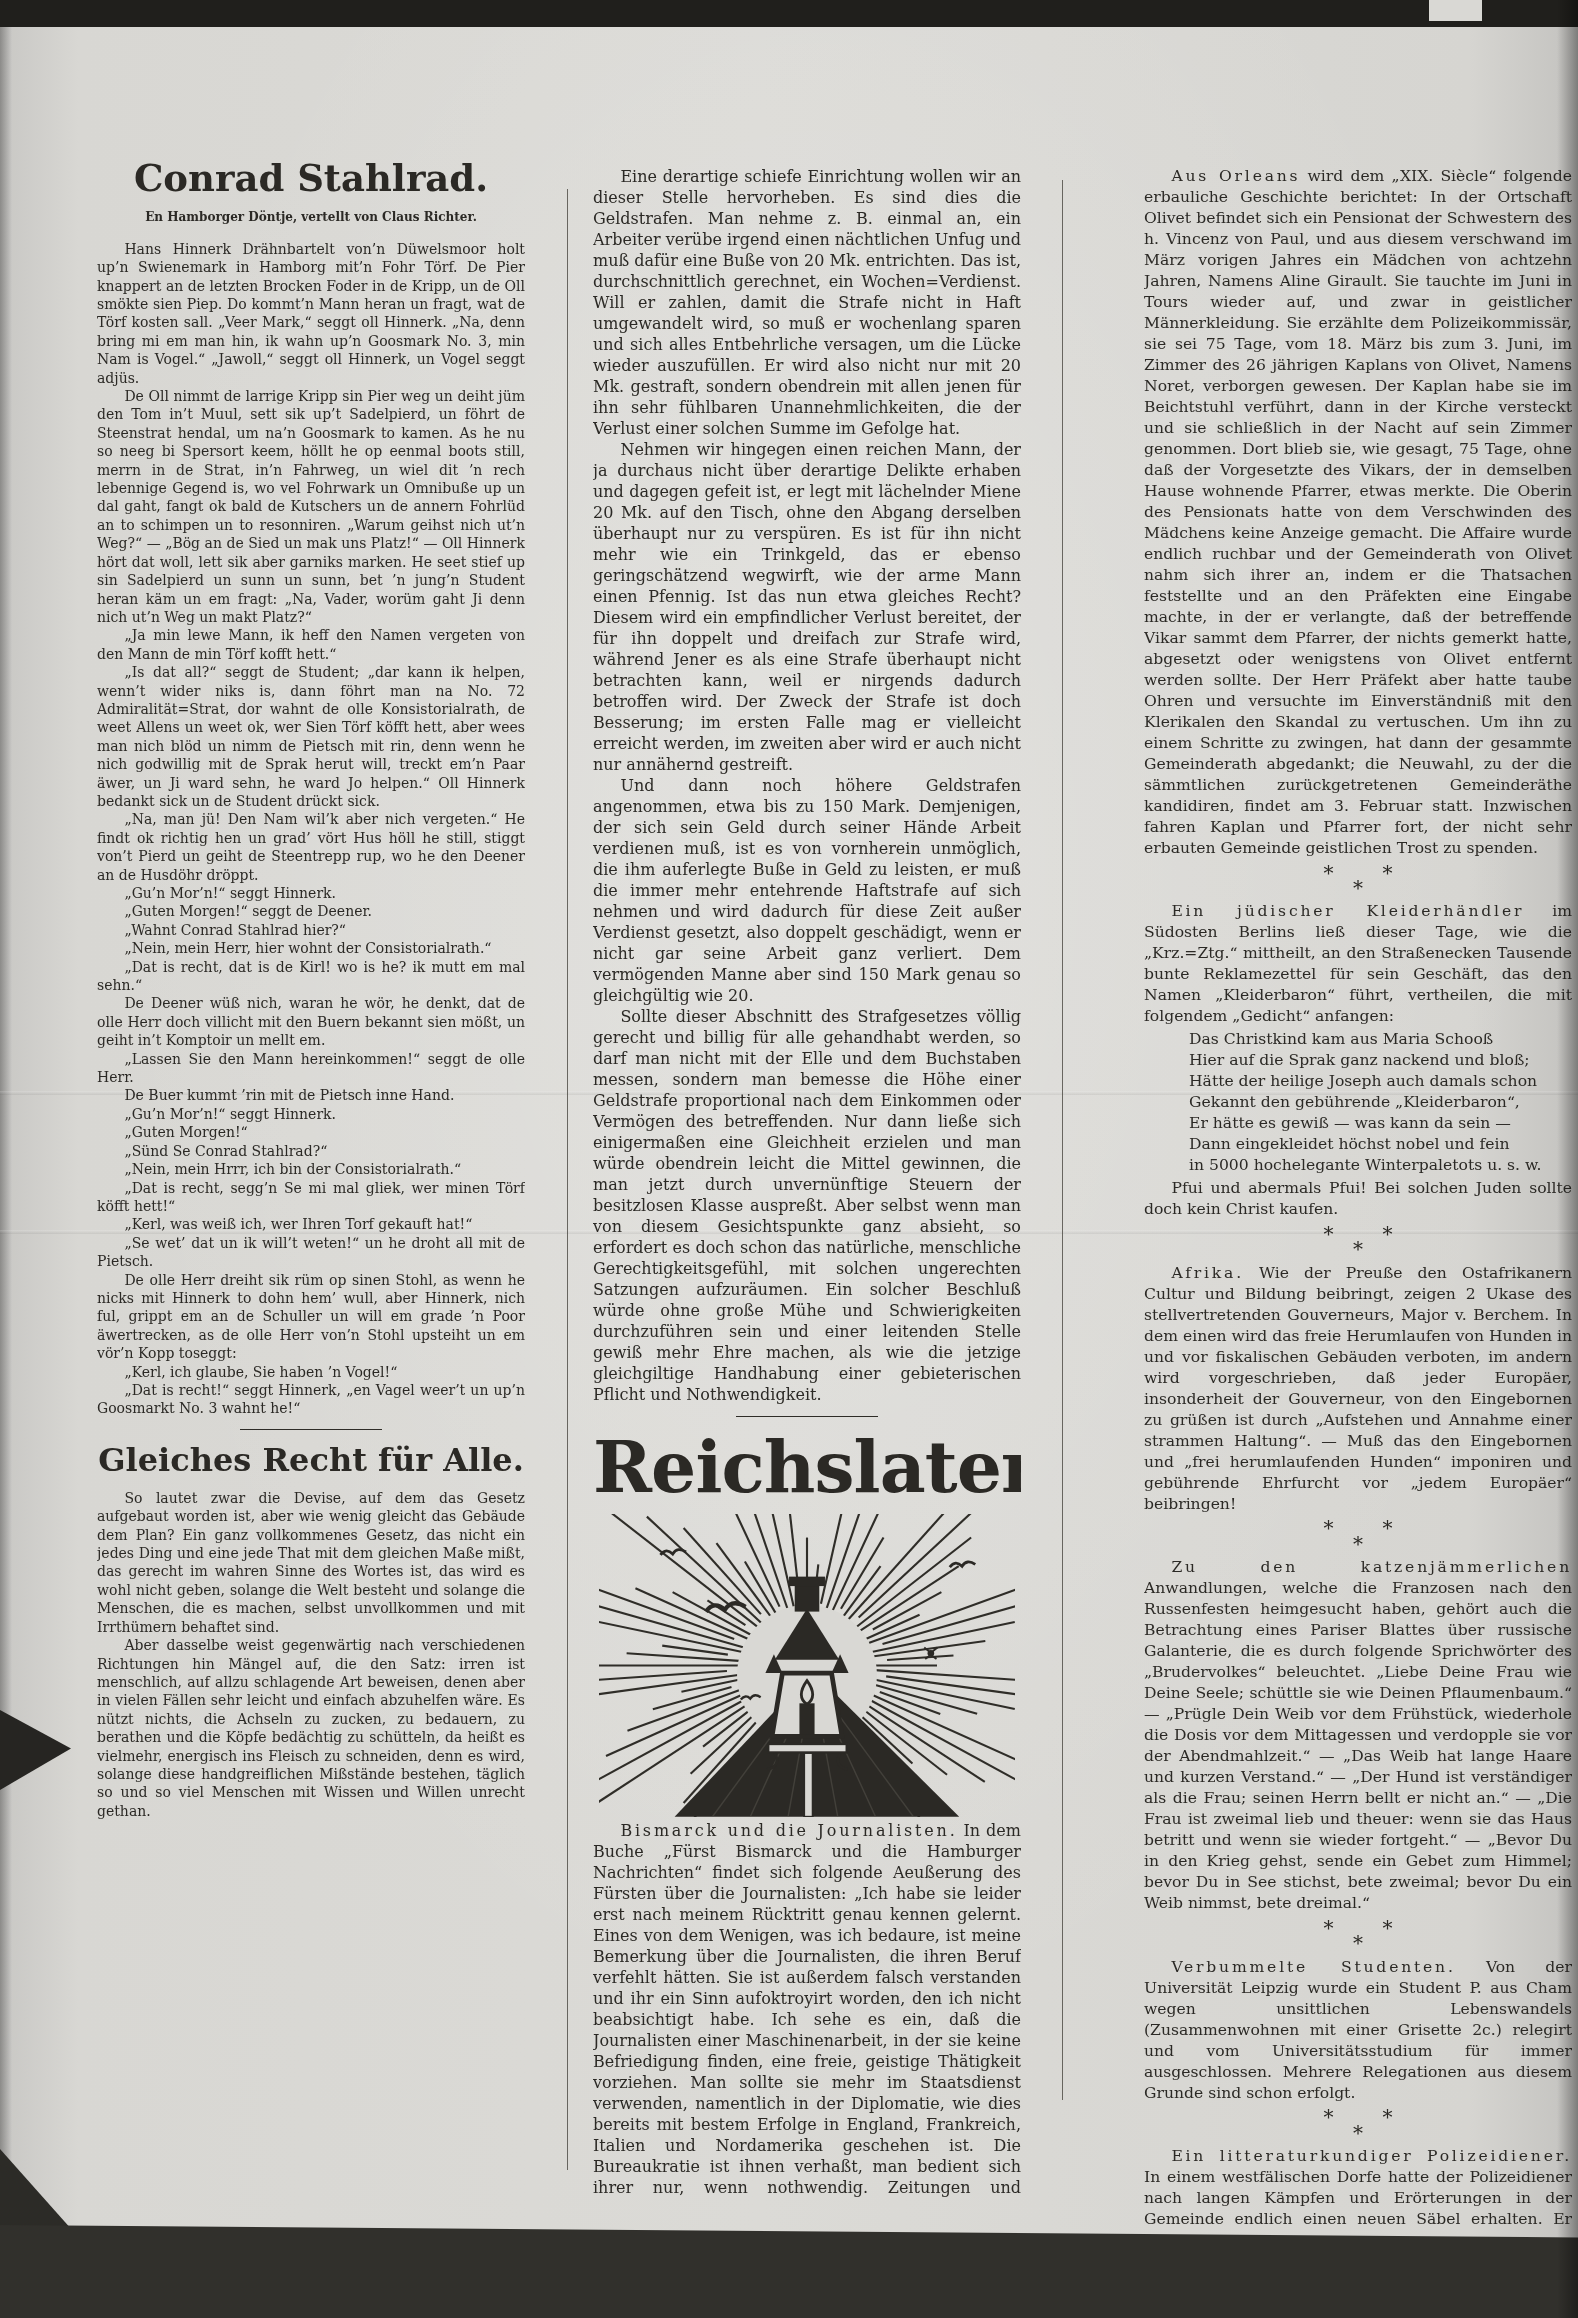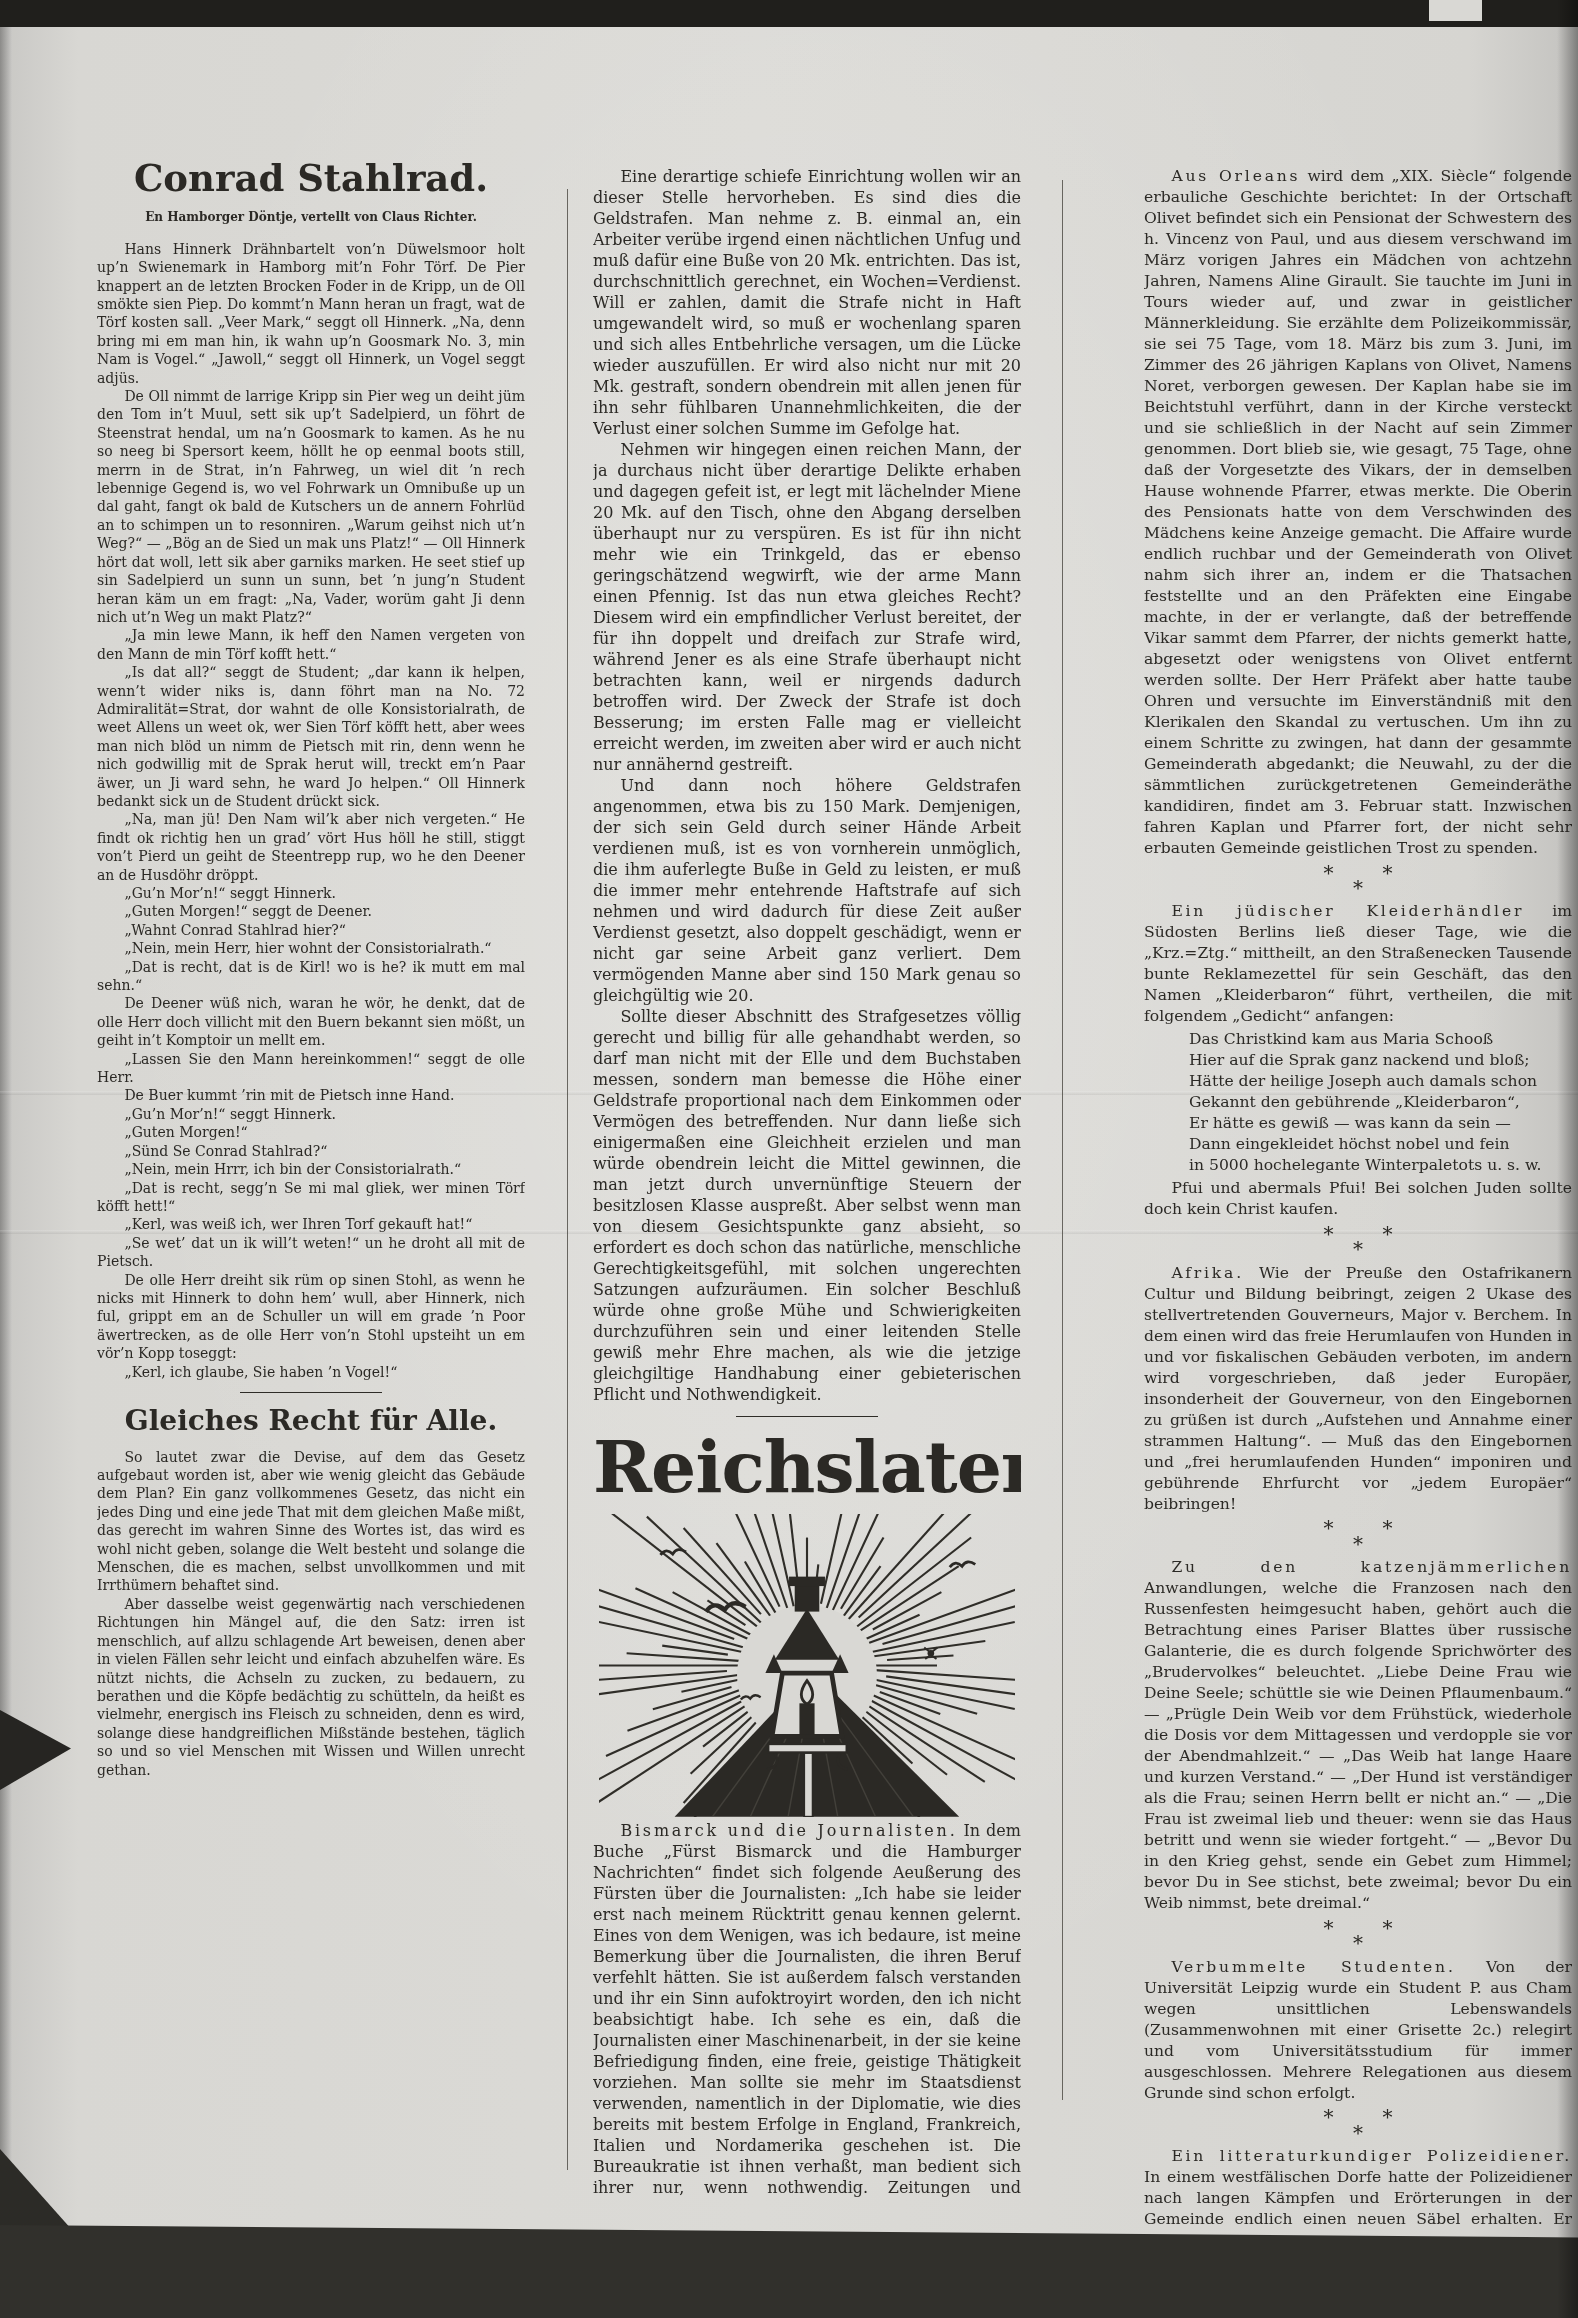"„Dat is recht!“ seggt Hinnerk," p.body-p { html: none -> <p>„Dat is recht!“ seggt Hinnerk, „en Vagel weer’t un up’n Goosmarkt No. 3 wahnt he!“</p> }
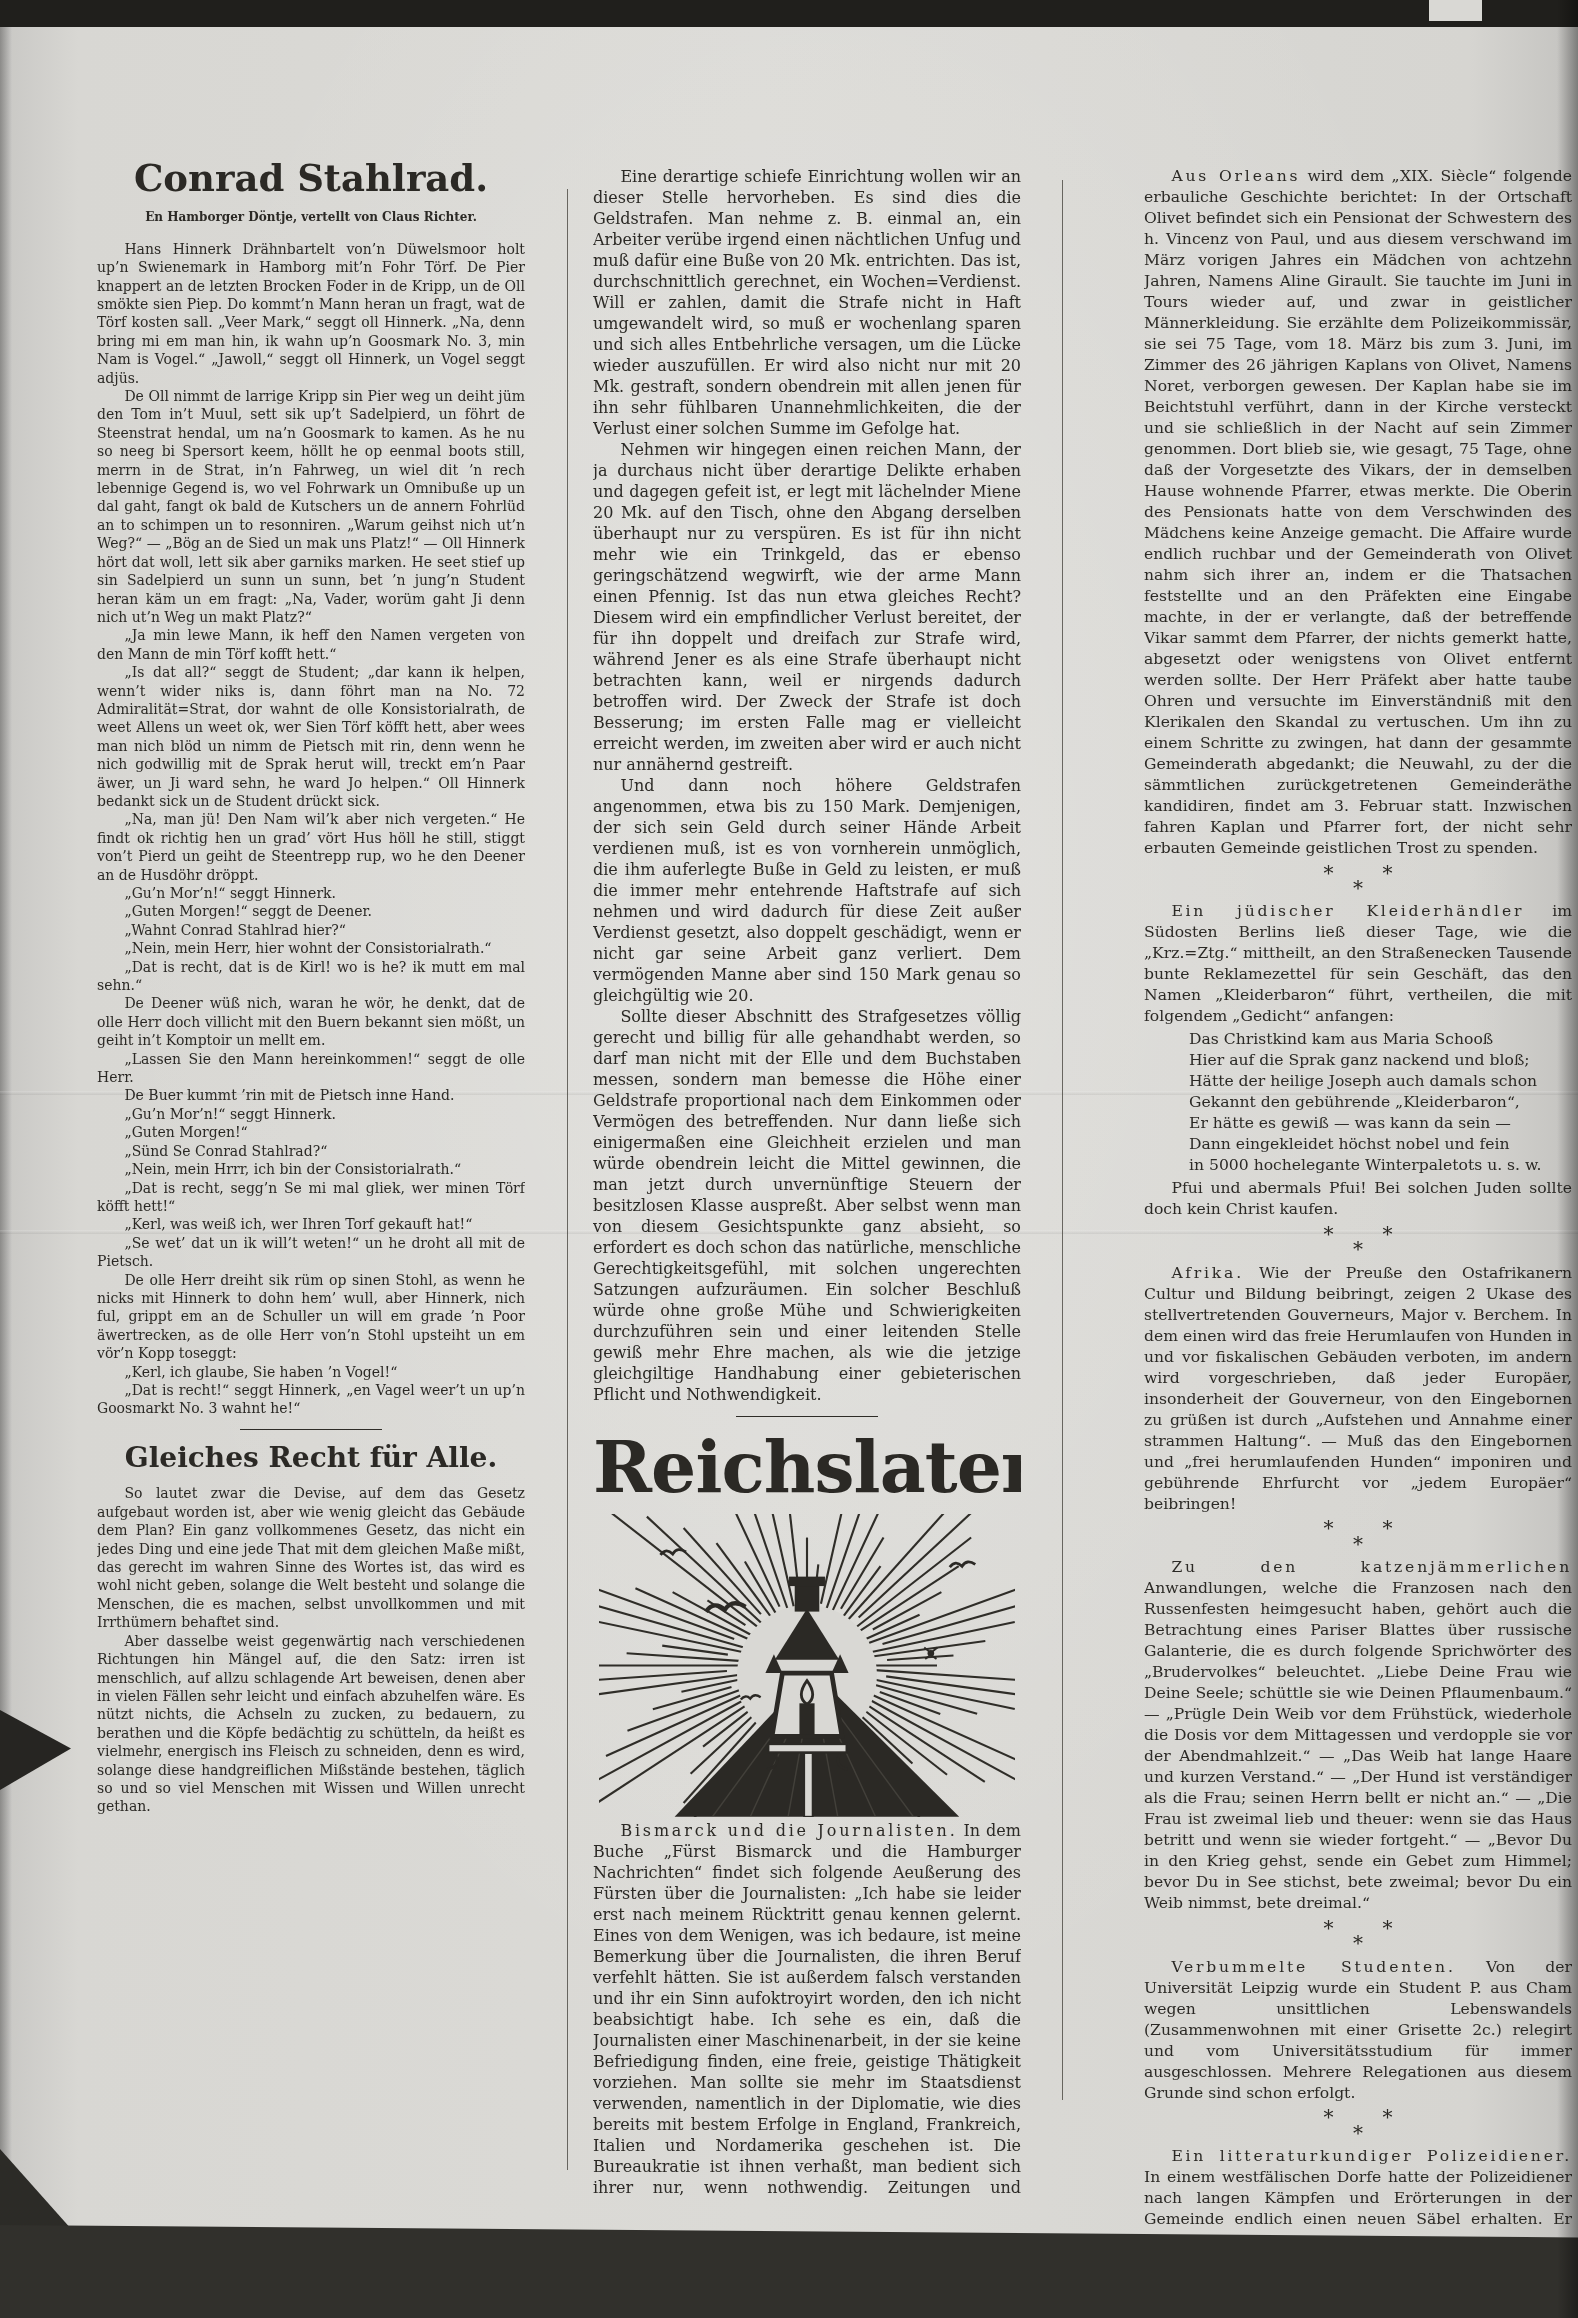"Gleiches Recht für Alle." .article-title.title2 { font-size: 28px -> 32px }
